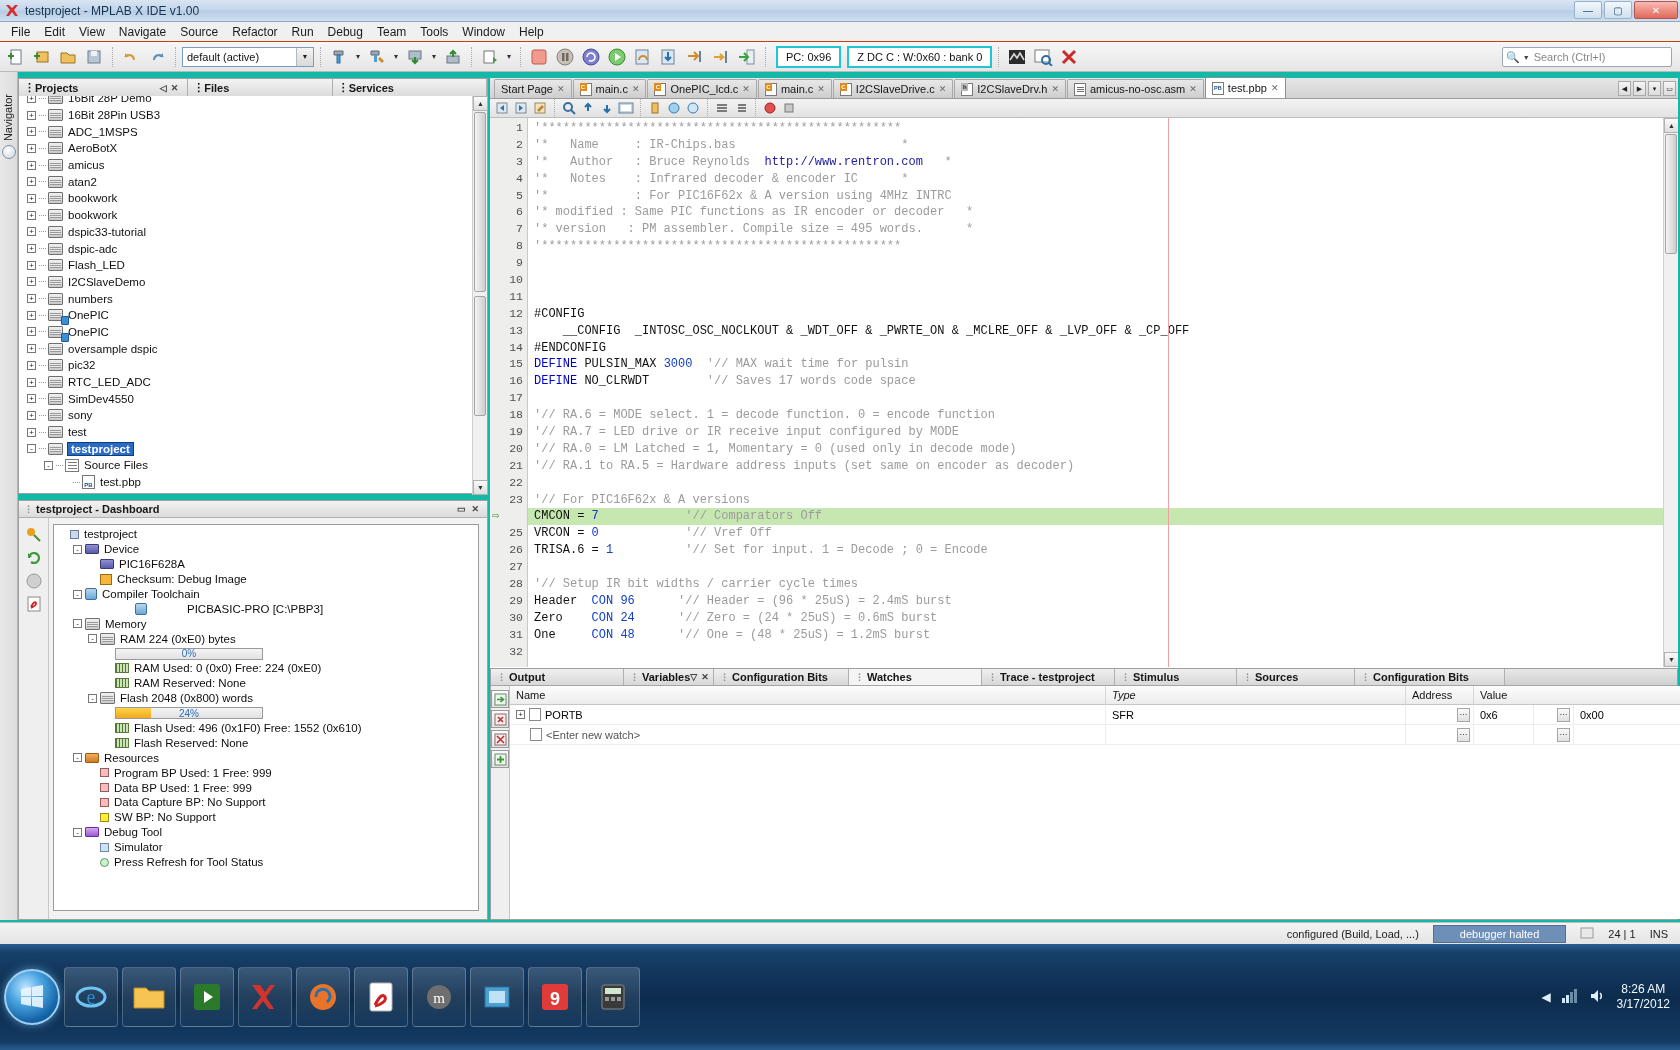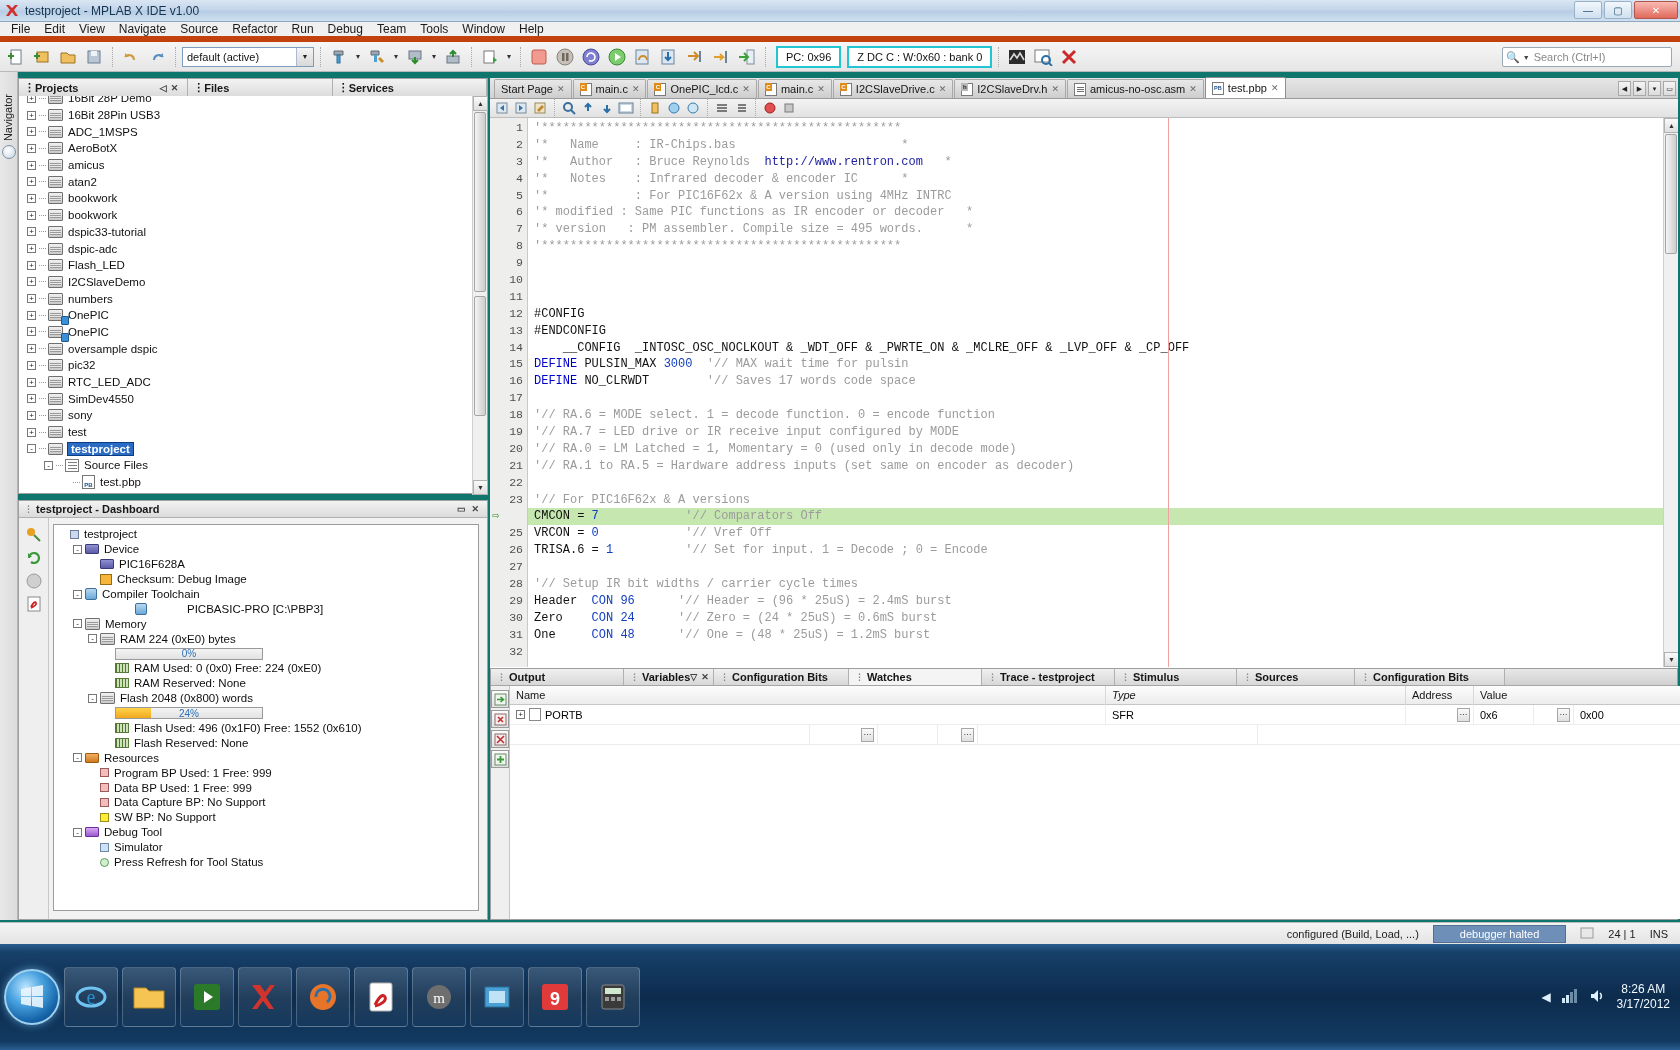"testproject - MPLAB X IDE" #app { background: #0f766e -> #14b8a6 }
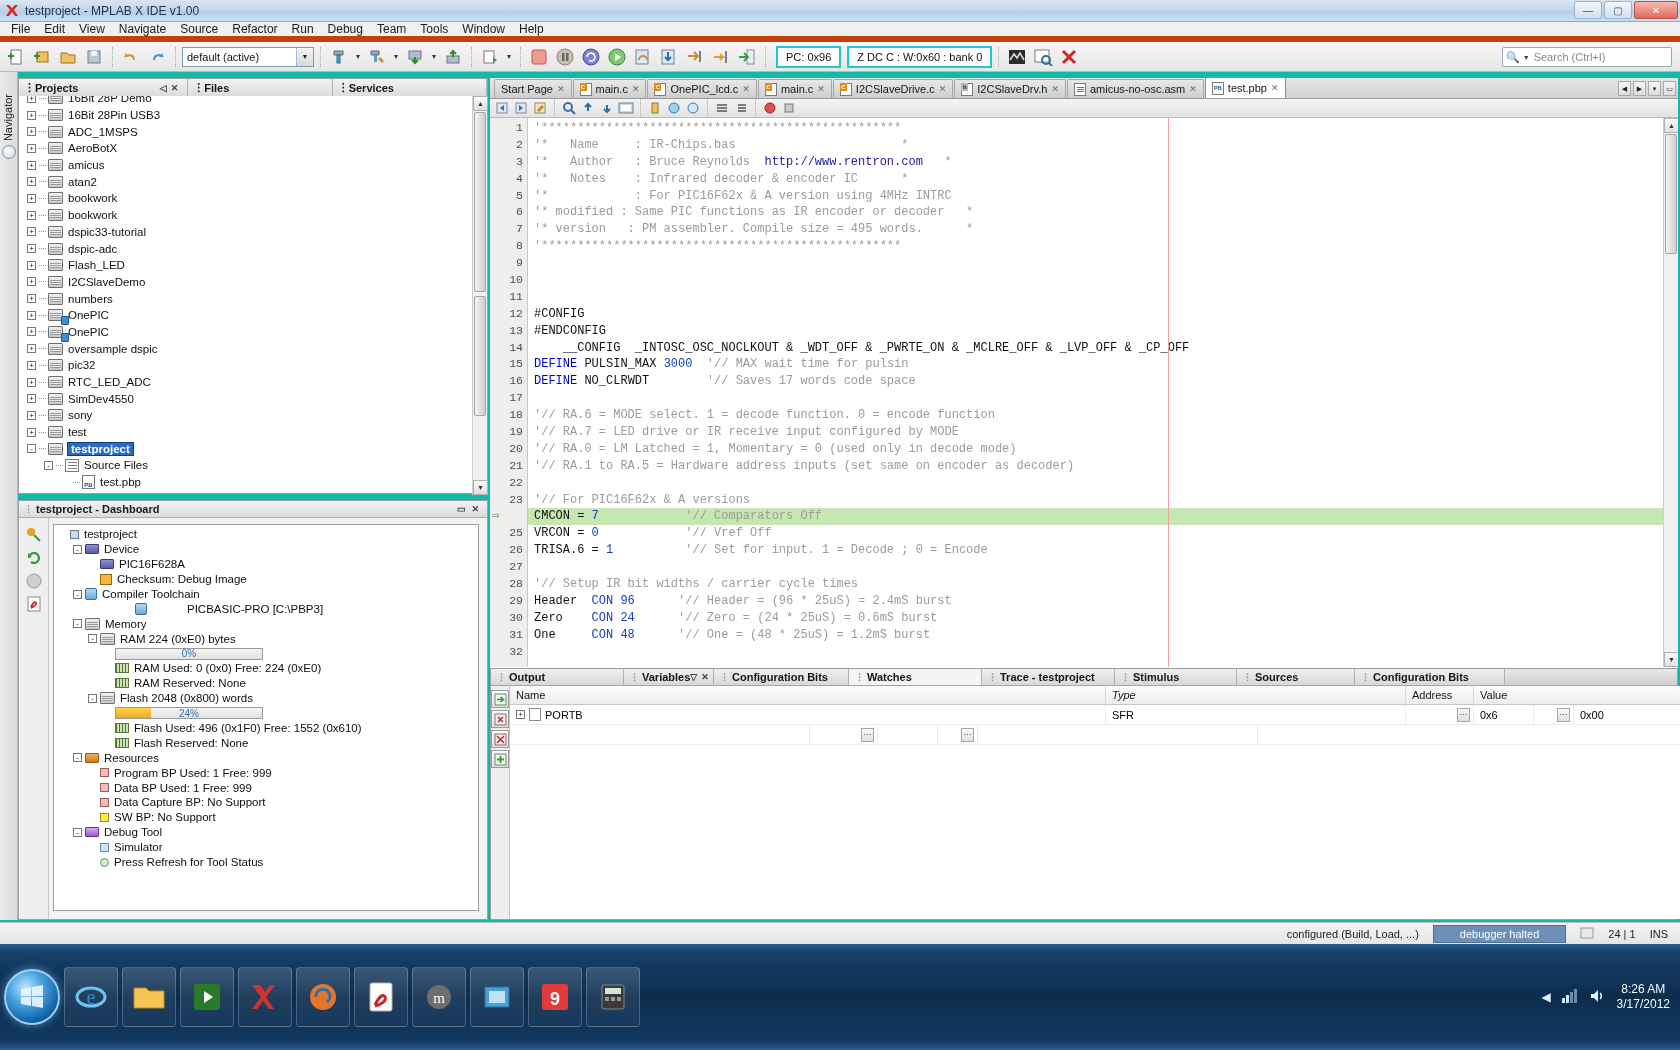"File" .menubar { border-bottom: 6px solid #c2410c -> 1px solid #c2410c }
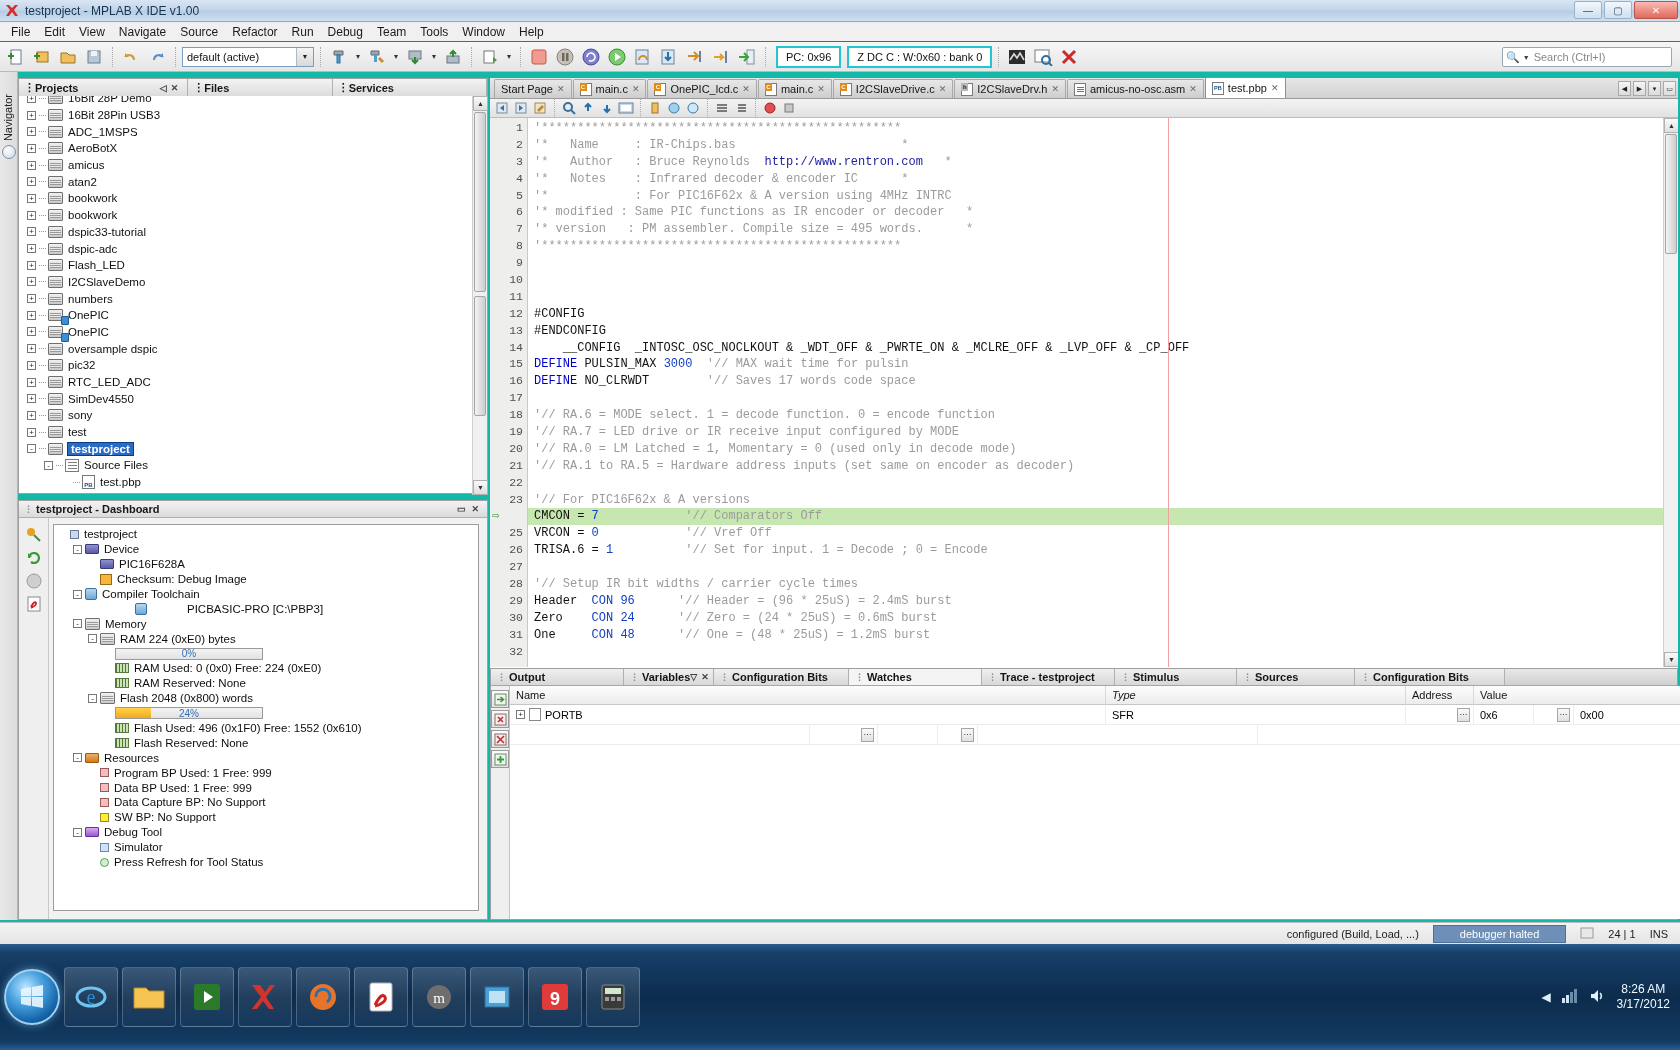"#ENDCONFIG" div.cline { order: before "__CONFIG _INTOSC_OSC_NOCLKOUT & _WDT_OFF" -> after "__CONFIG _INTOSC_OSC_NOCLKOUT & _WDT_OFF" }
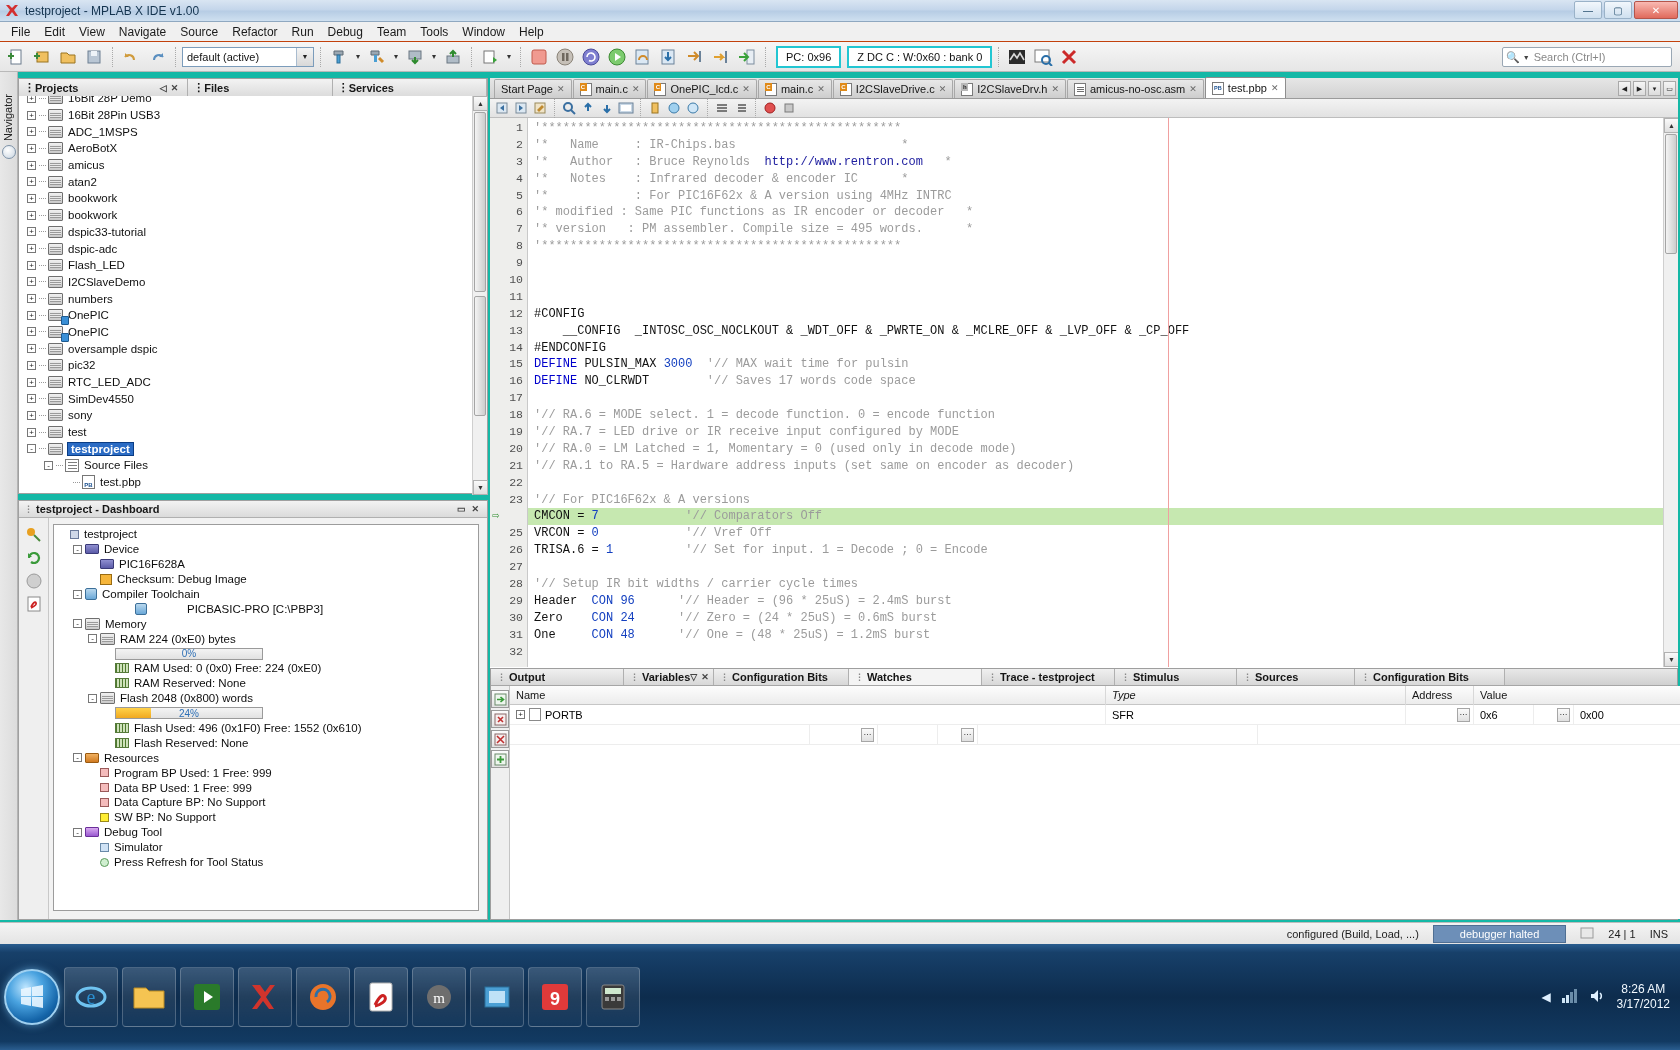"<Enter new watch>" div.wt-cell { html: none -> <div> <span></span> <span></span> <span>&lt;Enter new watch&gt;</span> </div> }
